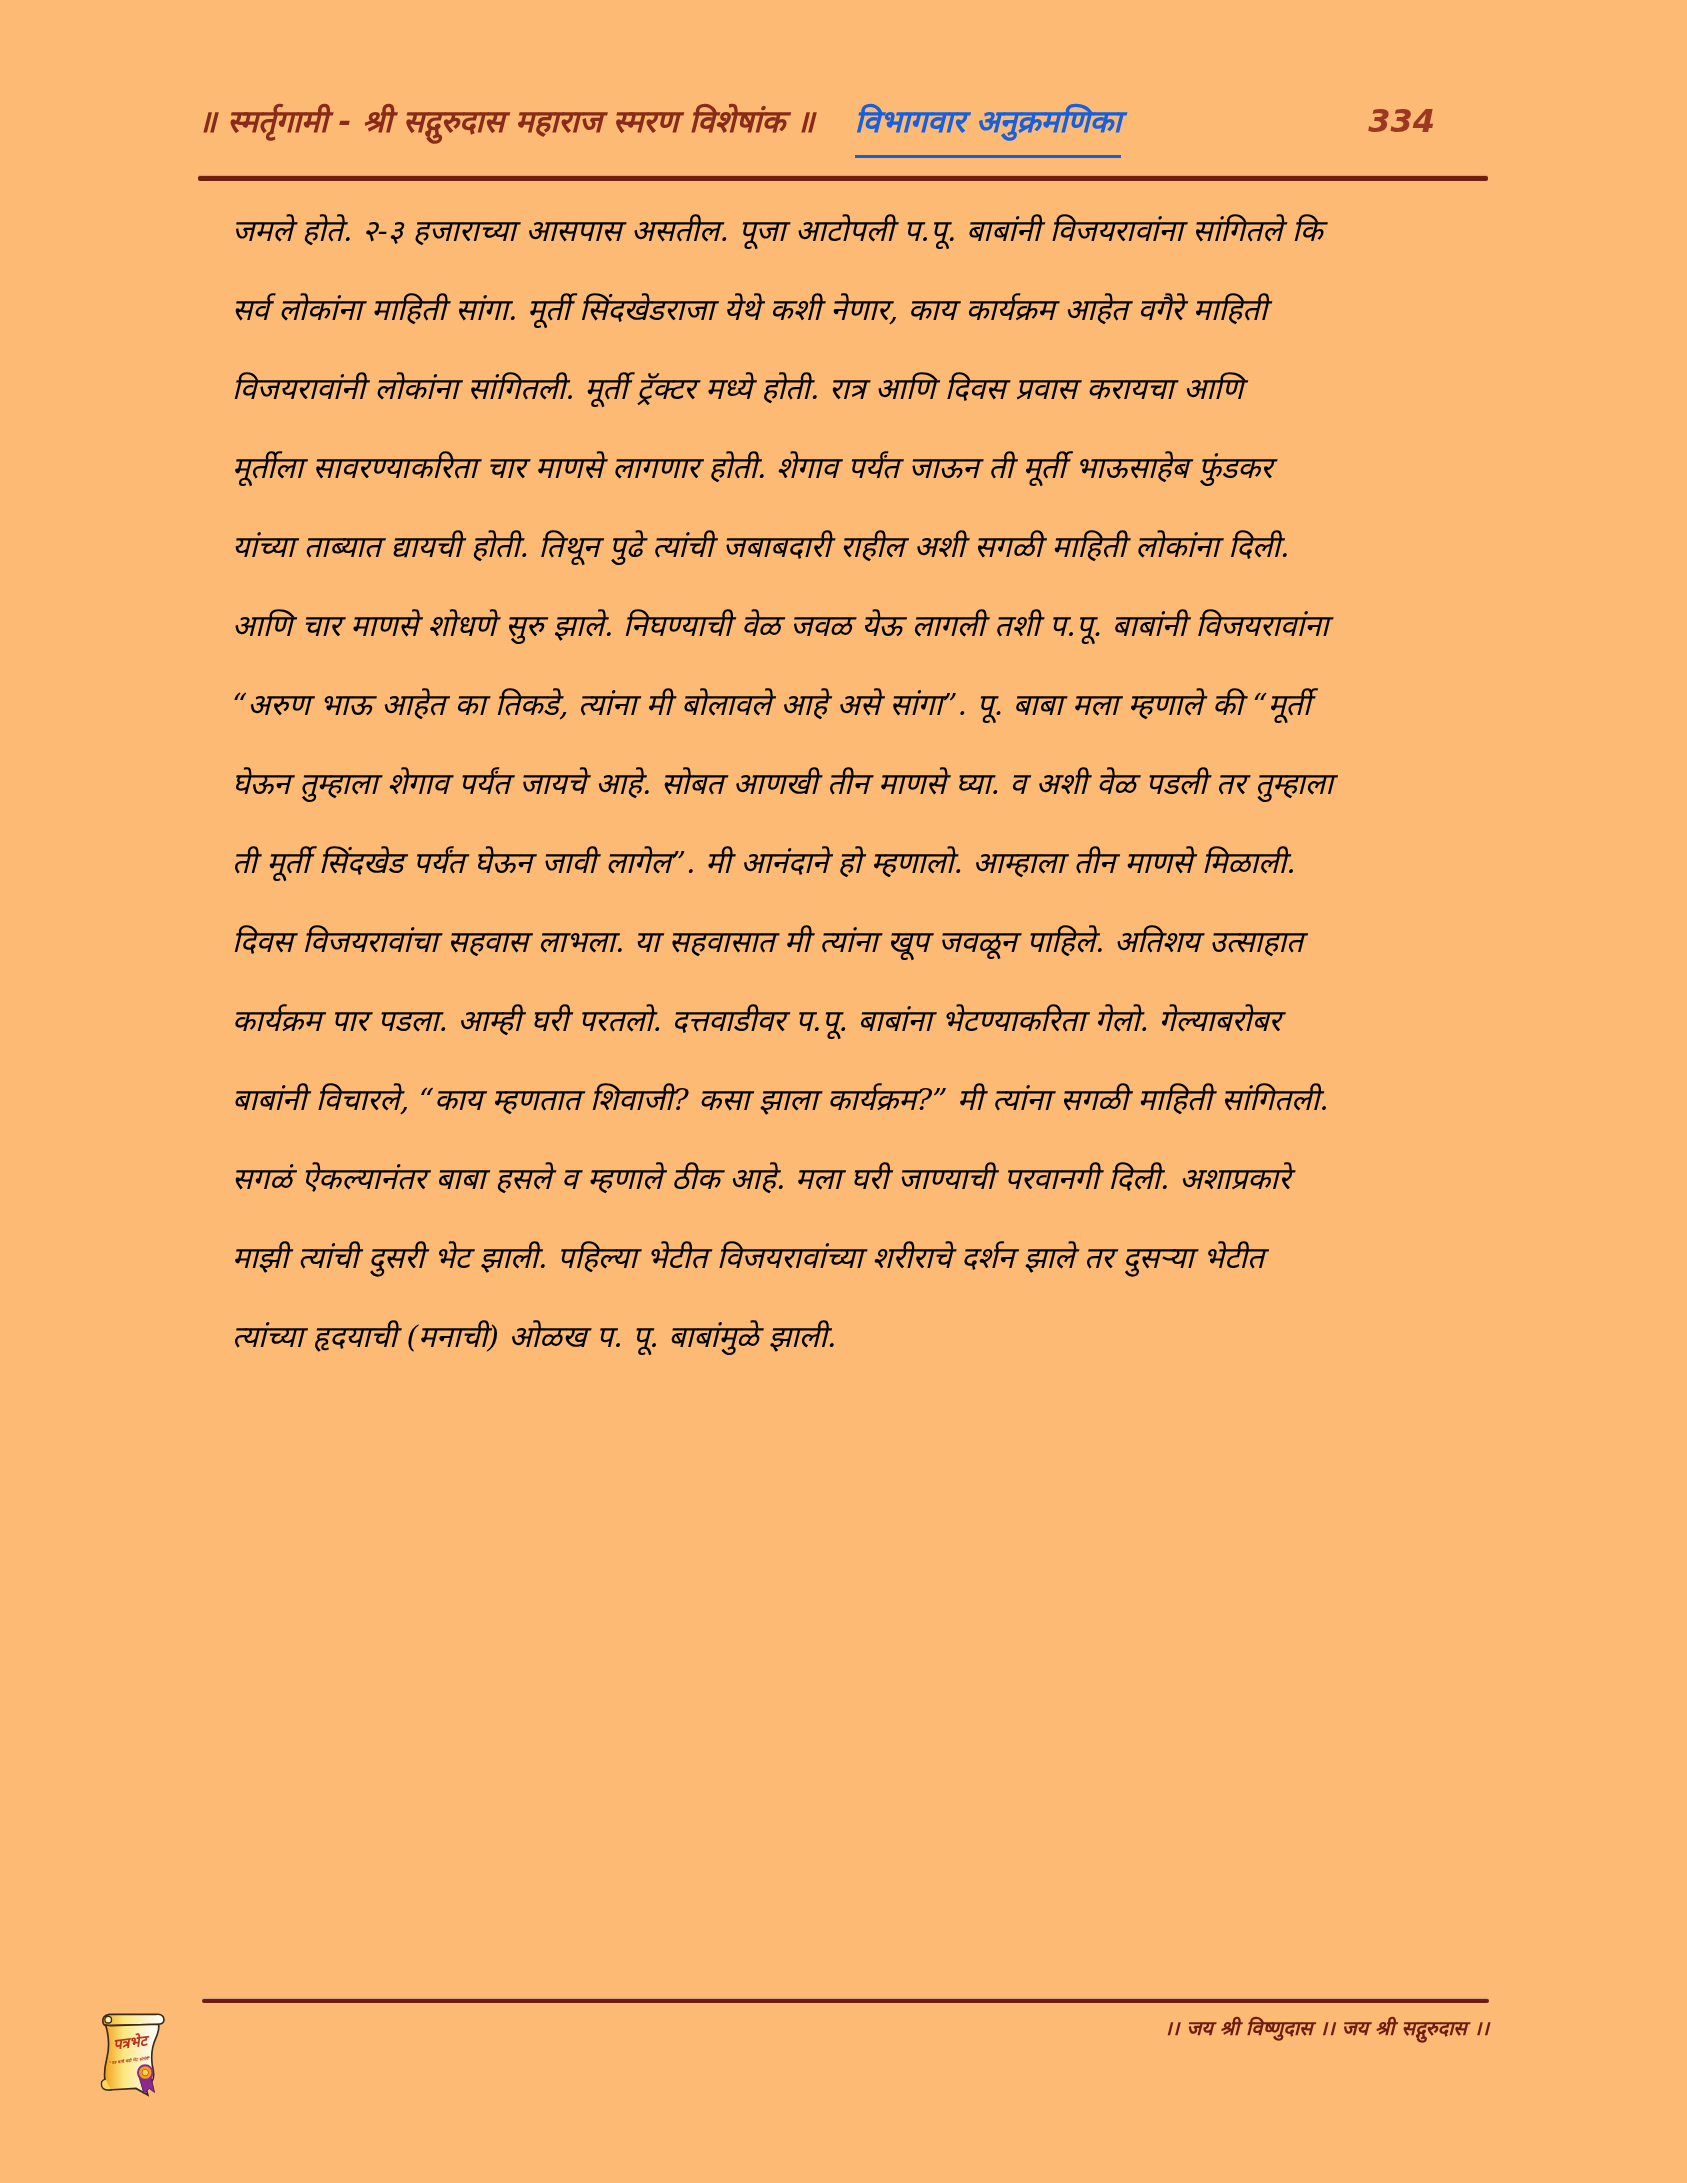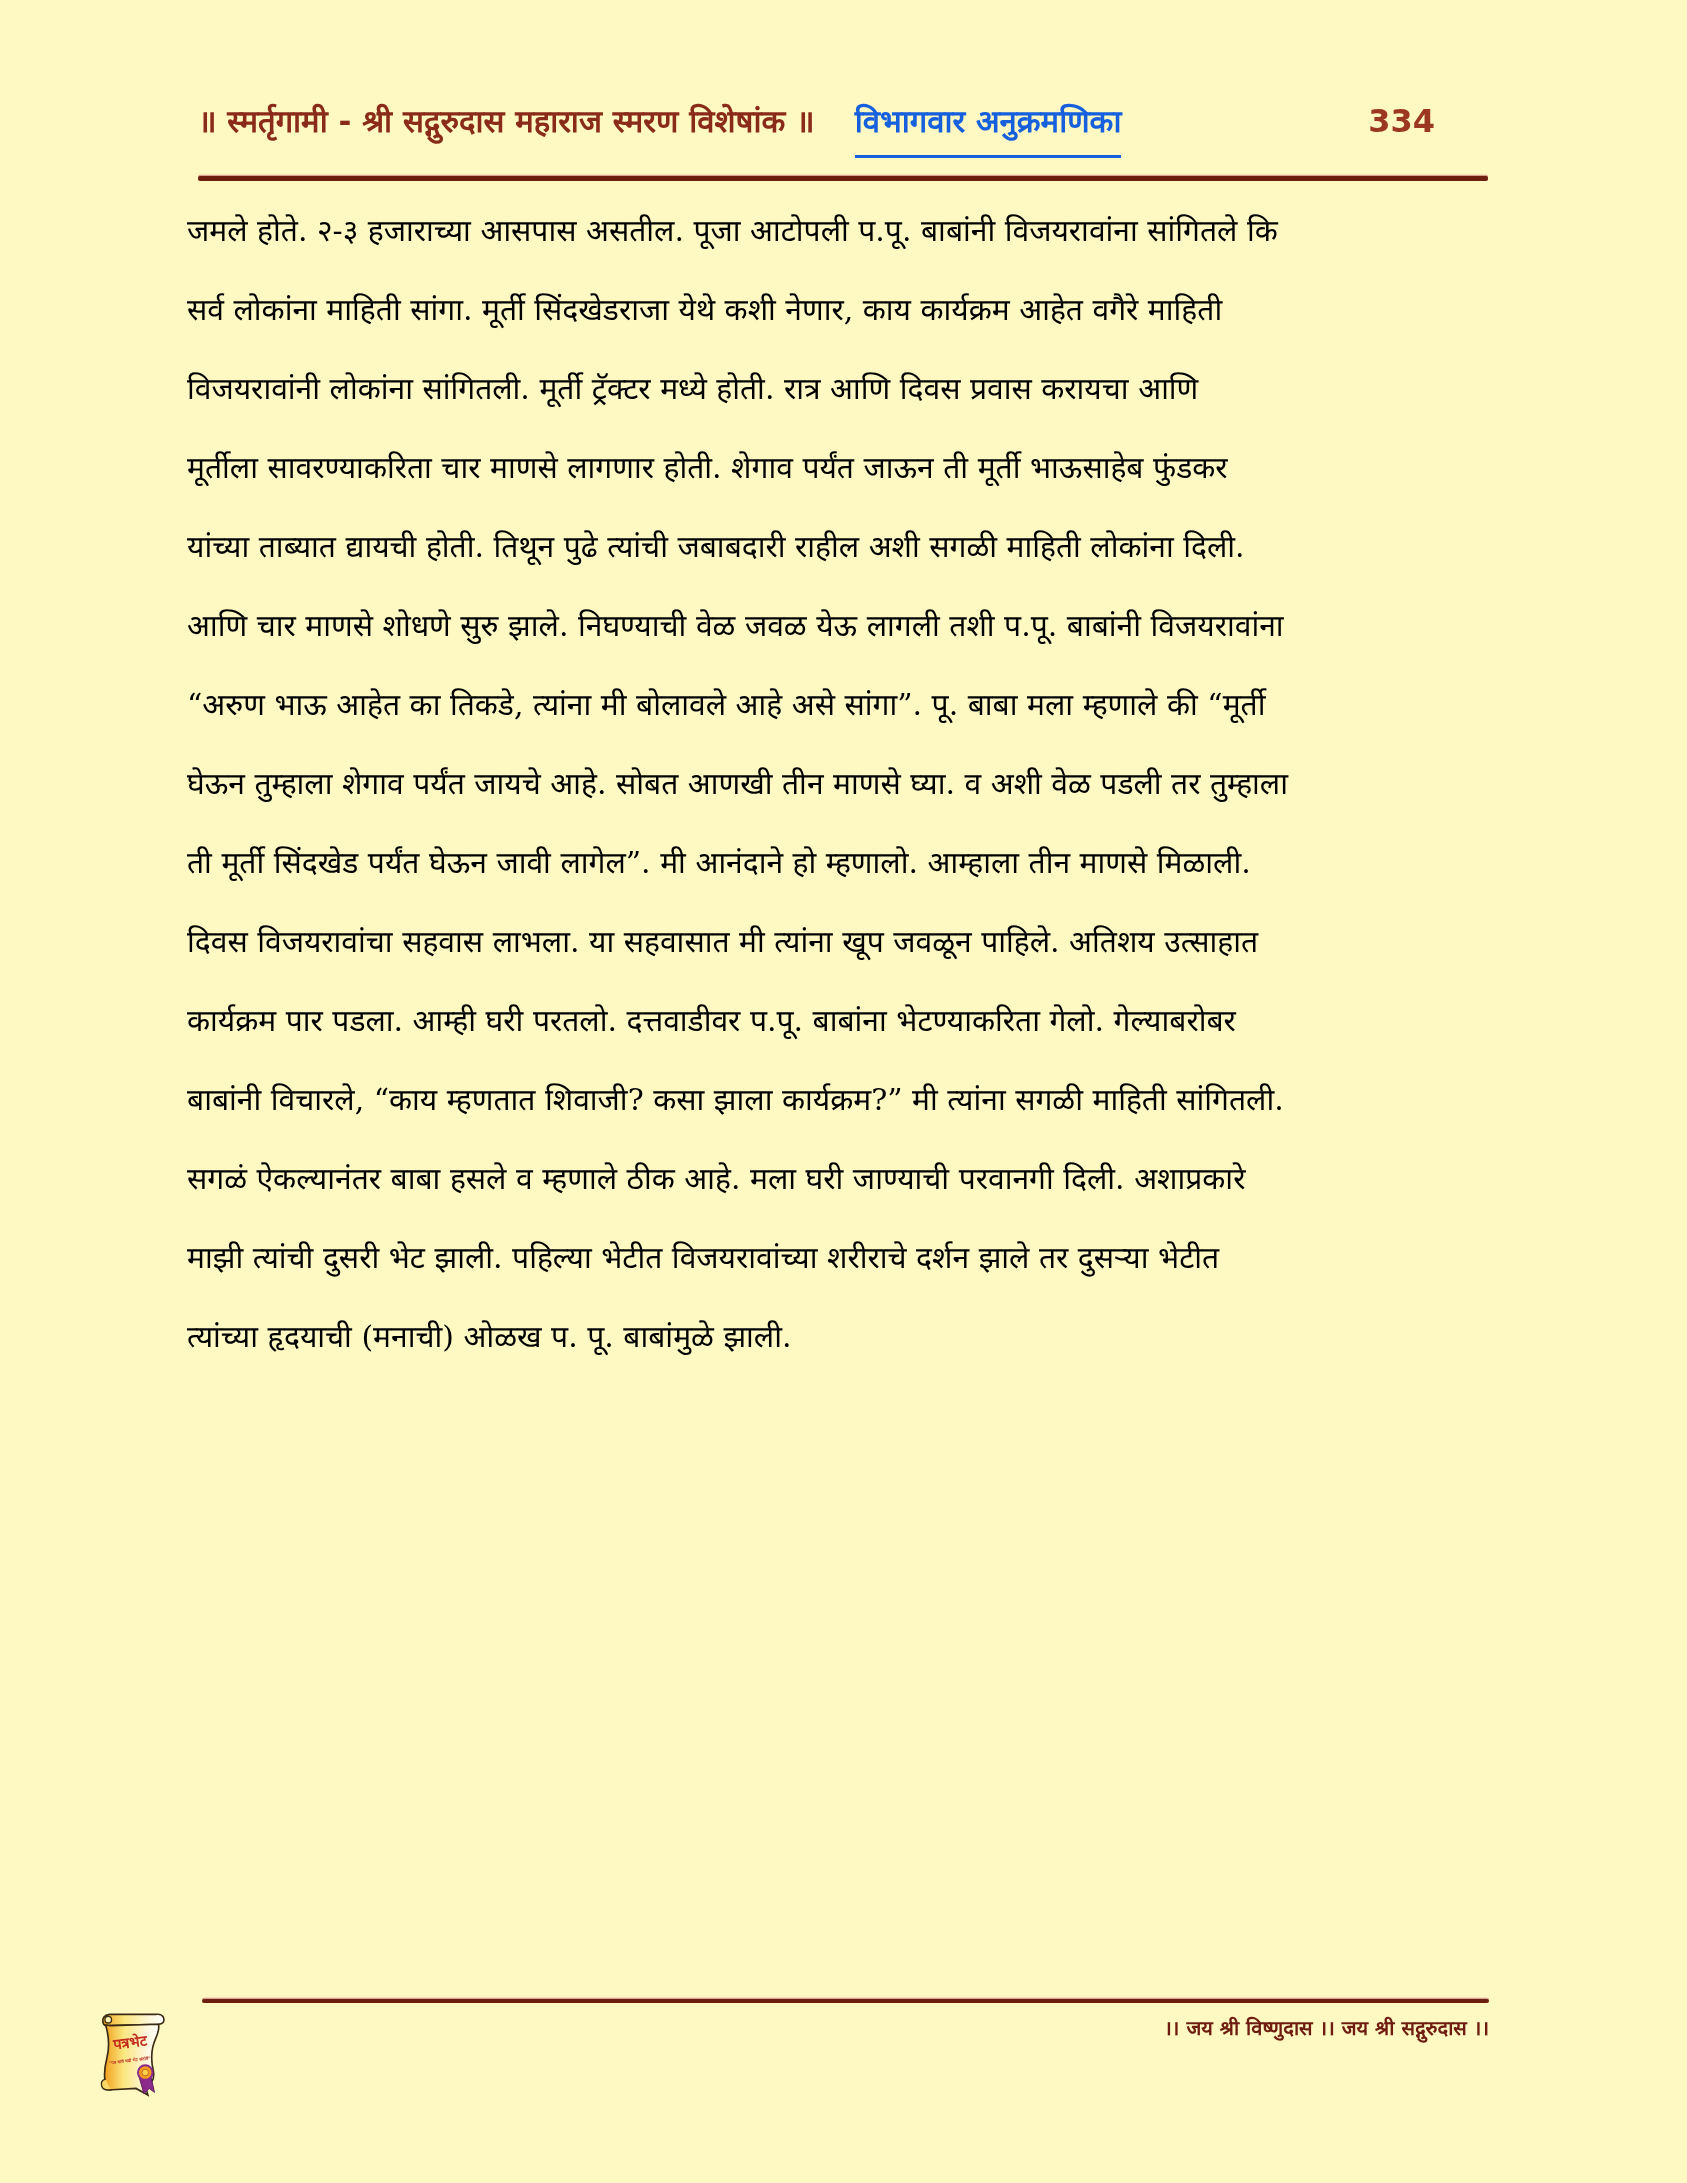"॥ स्मर्तृगामी - श्री सद्गुरुदास" .page { background: #fef9c3 -> #fdba74; font-style: none -> italic }
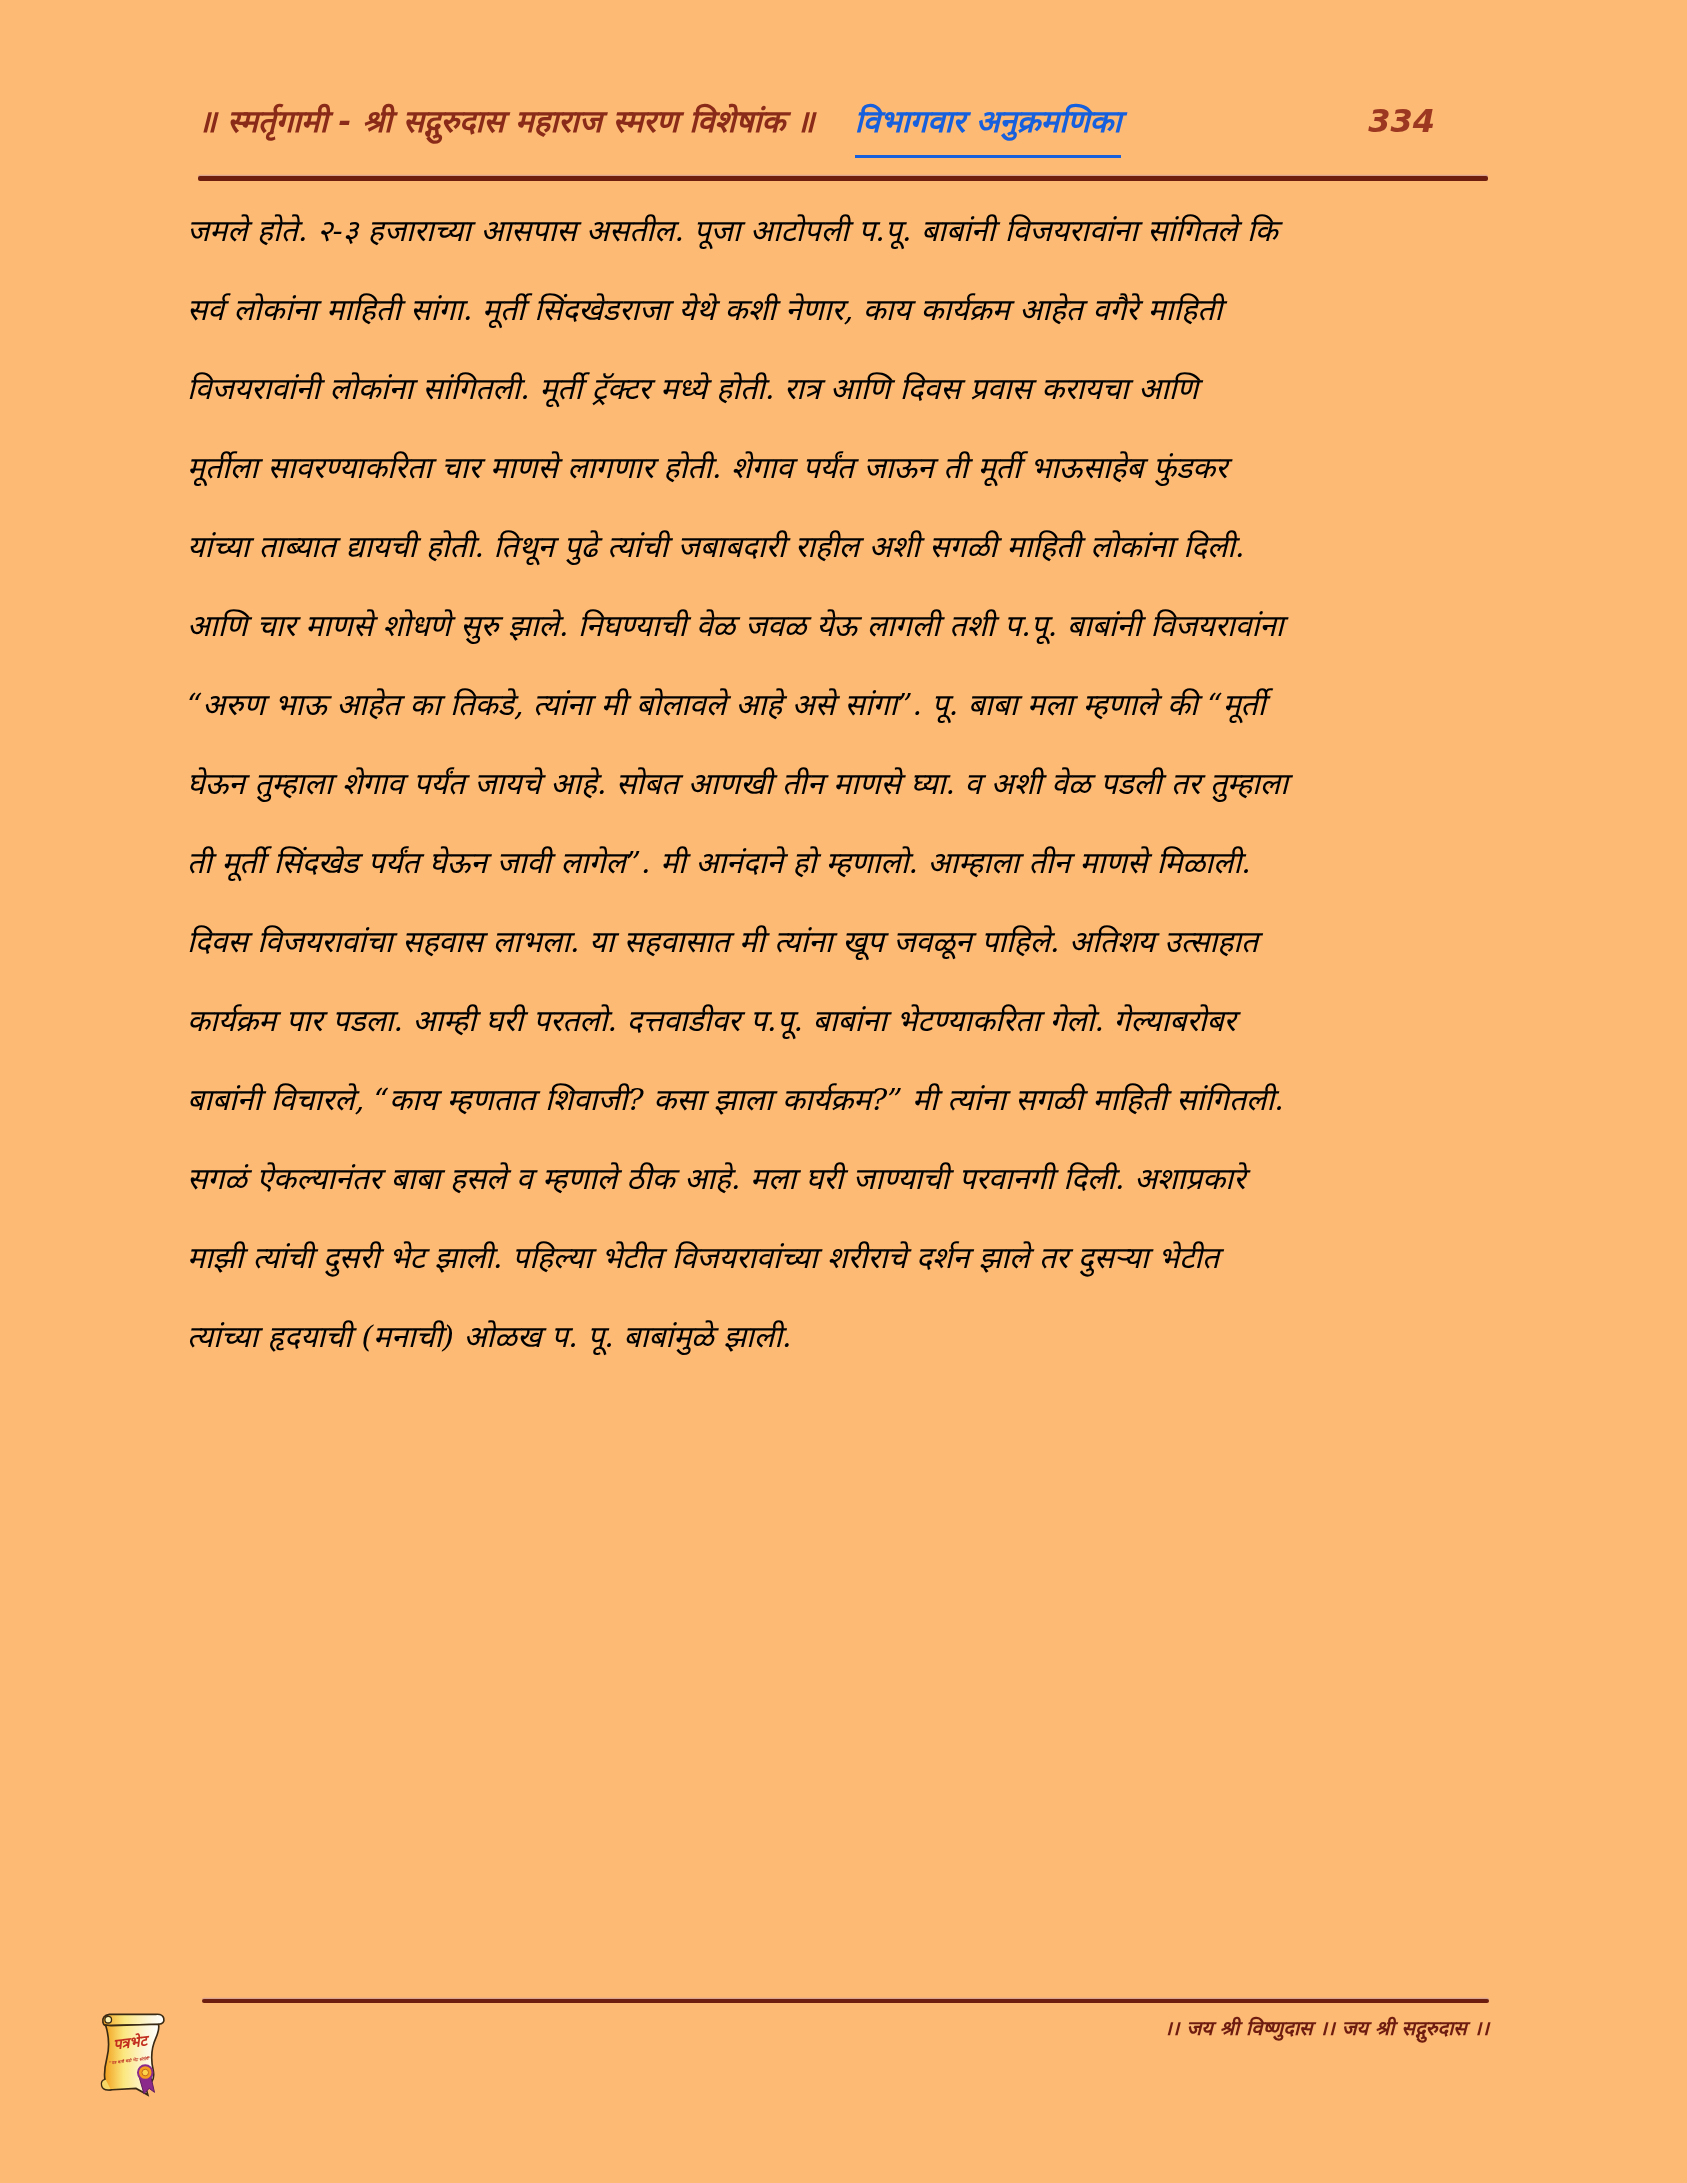"जमले होते. २-३ हजाराच्या आसपास" .body-line { margin-left: none -> 45px }
